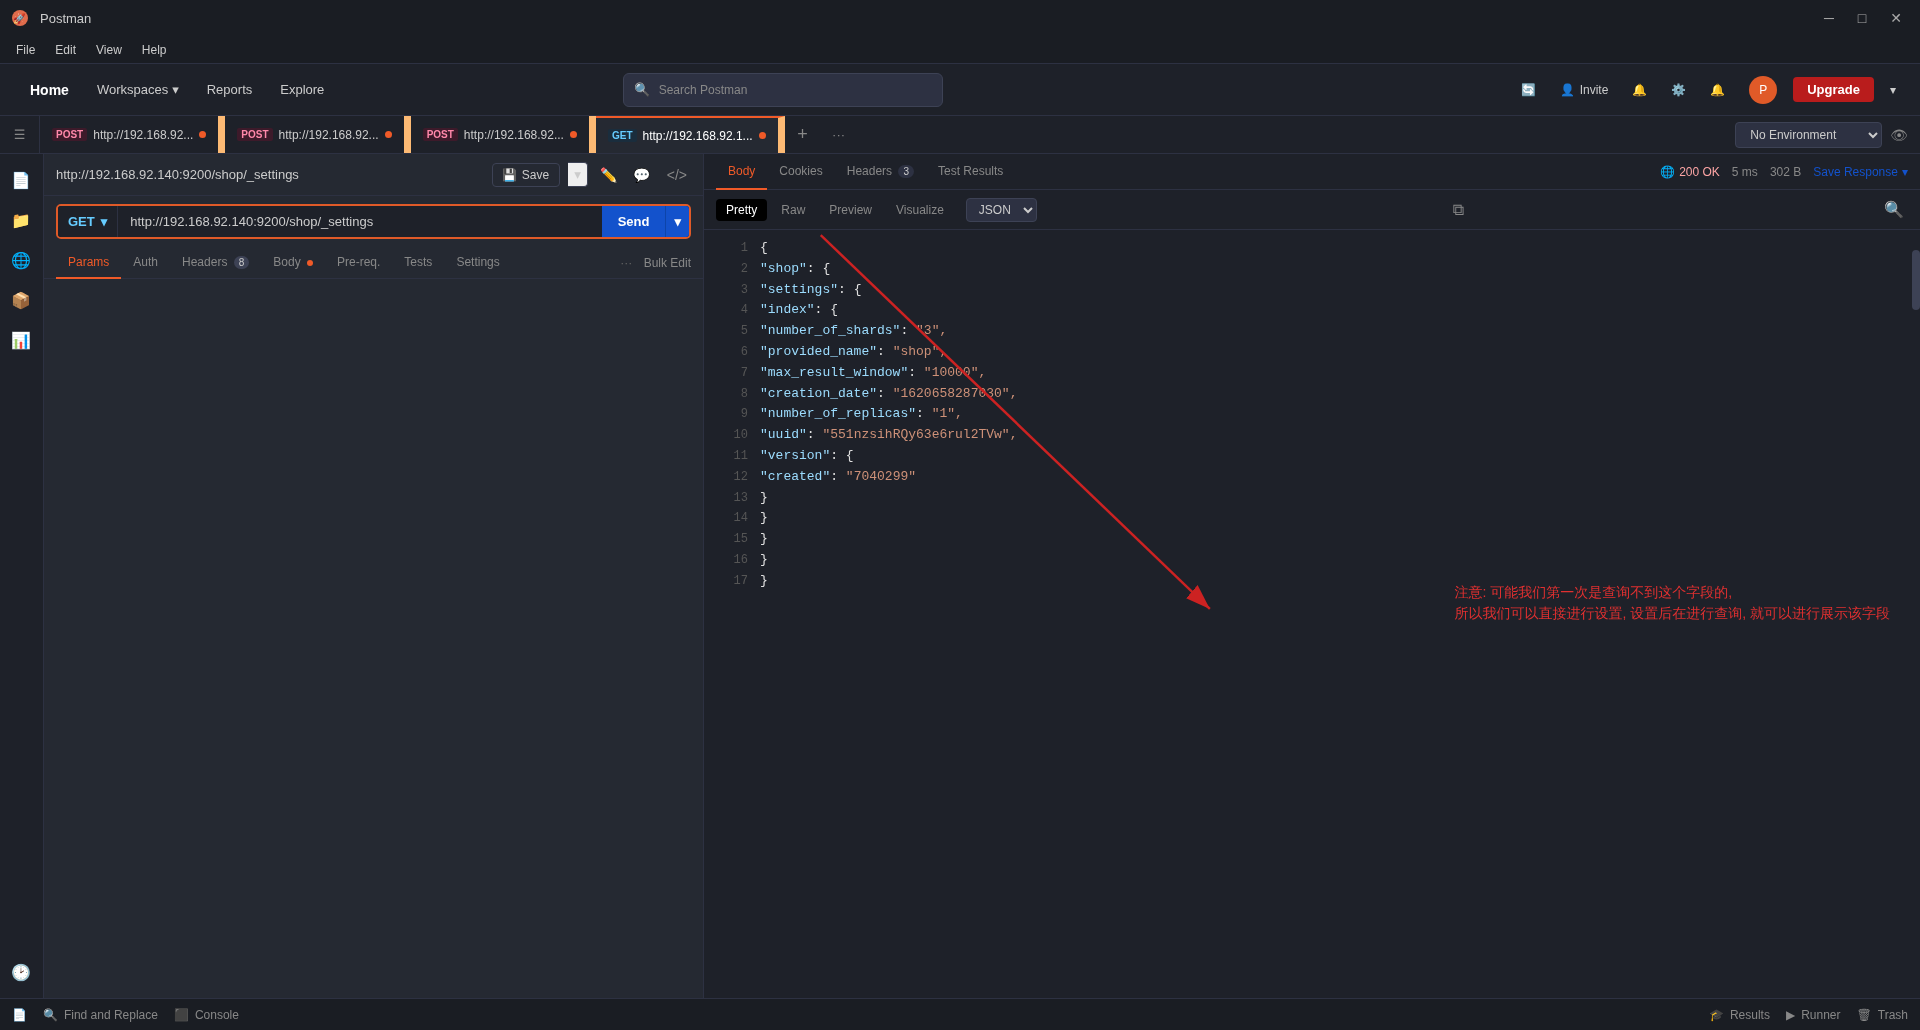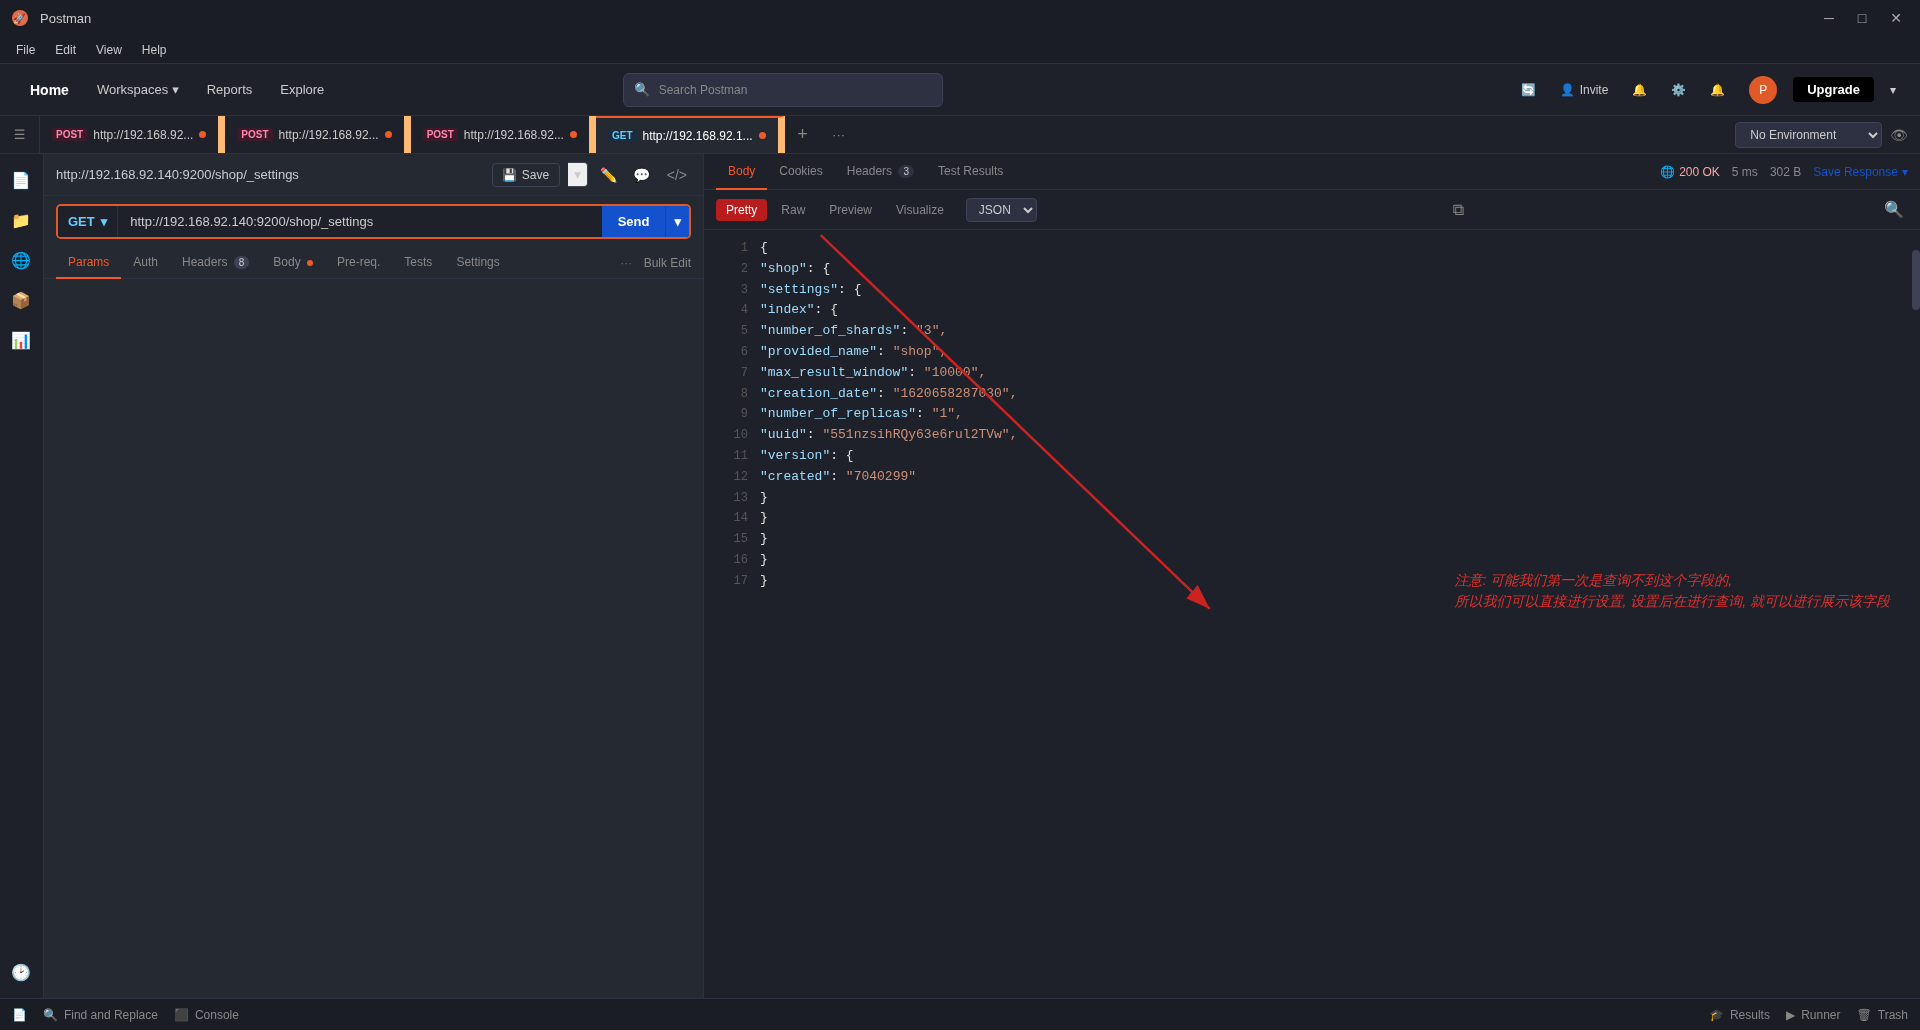"Upgrade" .nav-upgrade { background: #000000 -> #b91c1c }
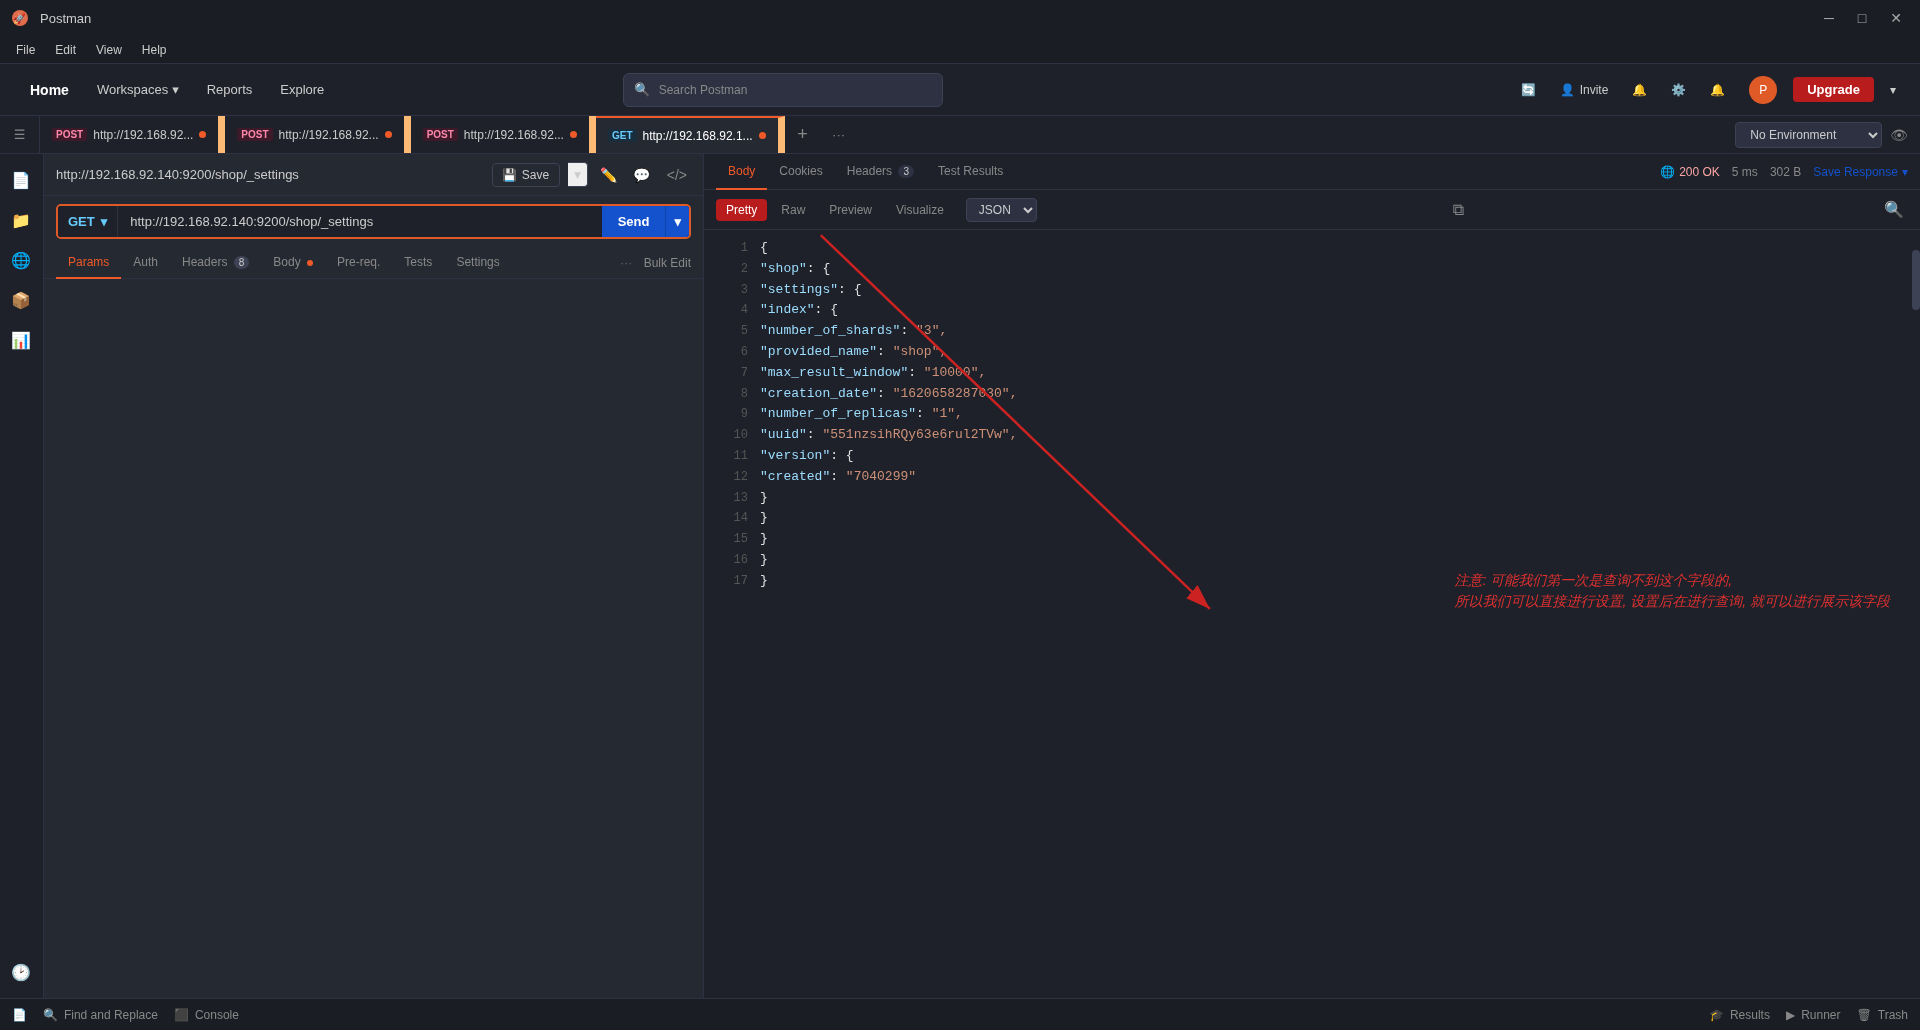"Pretty" .format-btn.active { background: #b91c1c -> #000000 }
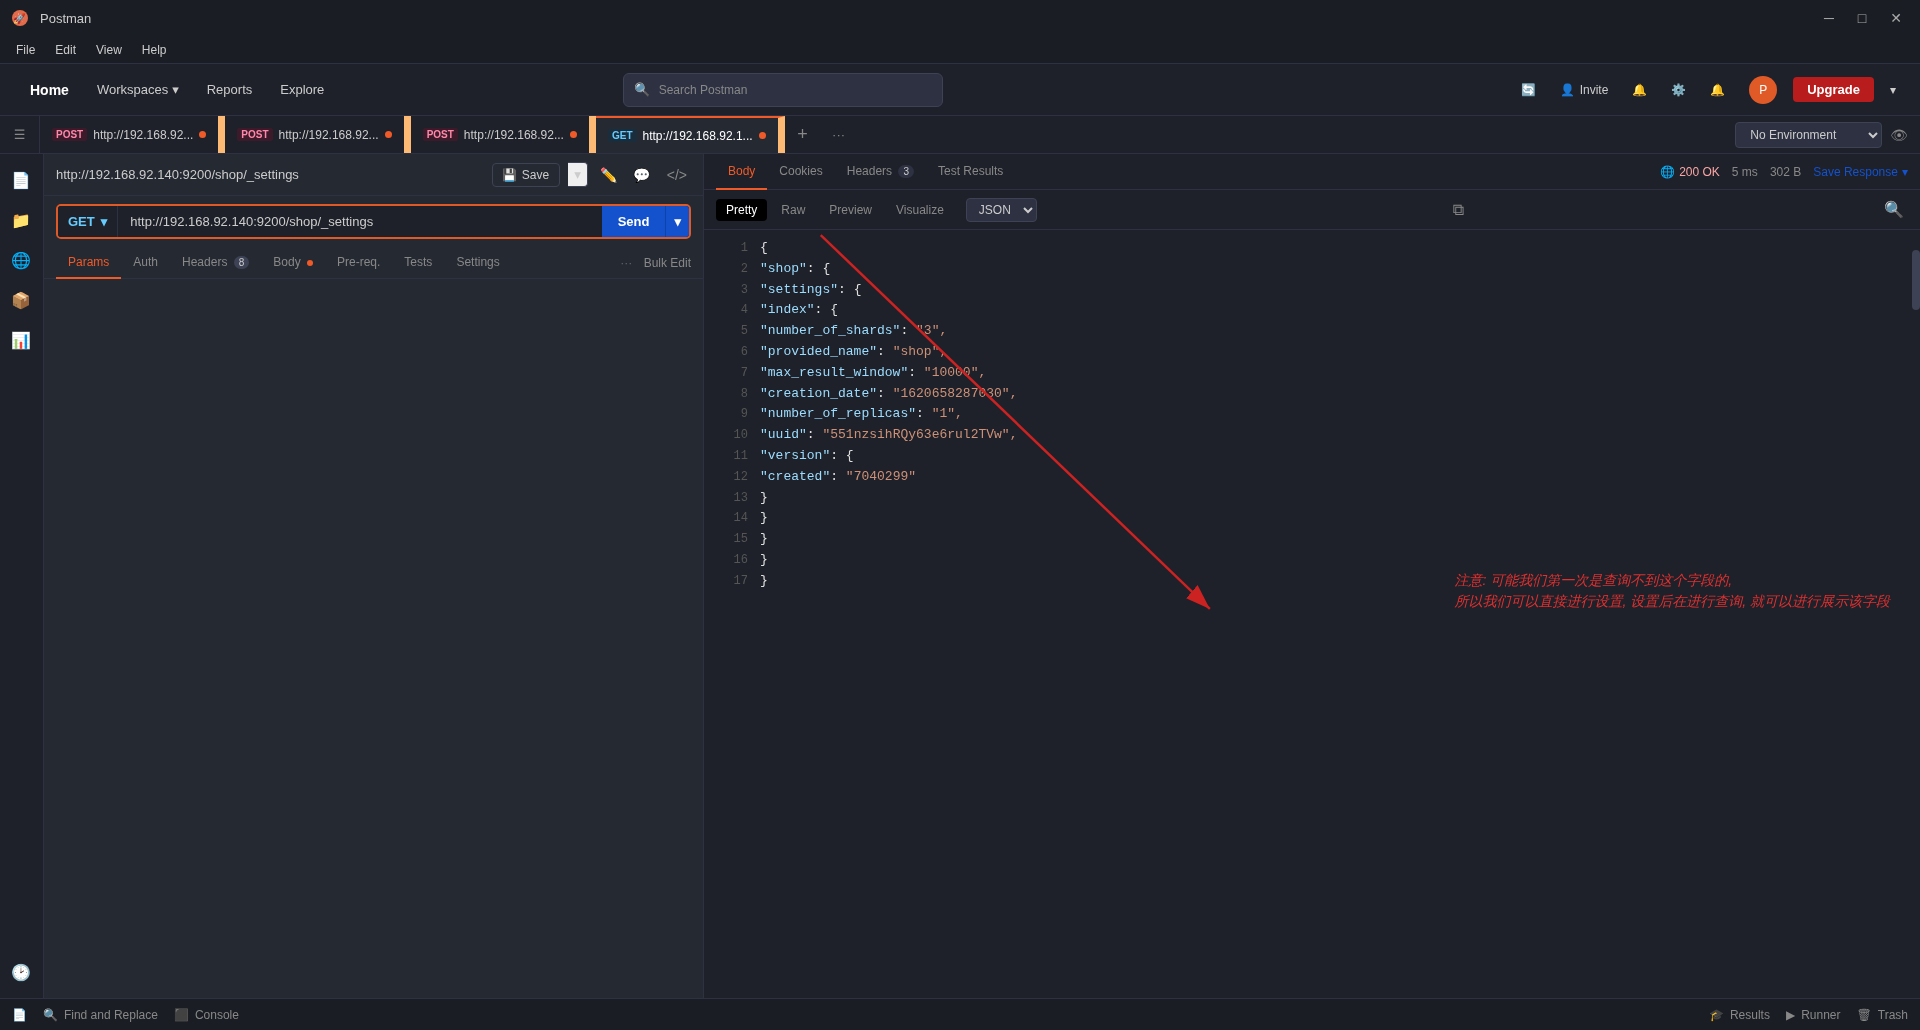"注意: 可能我们第一次是查询不到这个字段的," div.annotation-text { font-style: italic -> none; top: 340px -> 352px }
